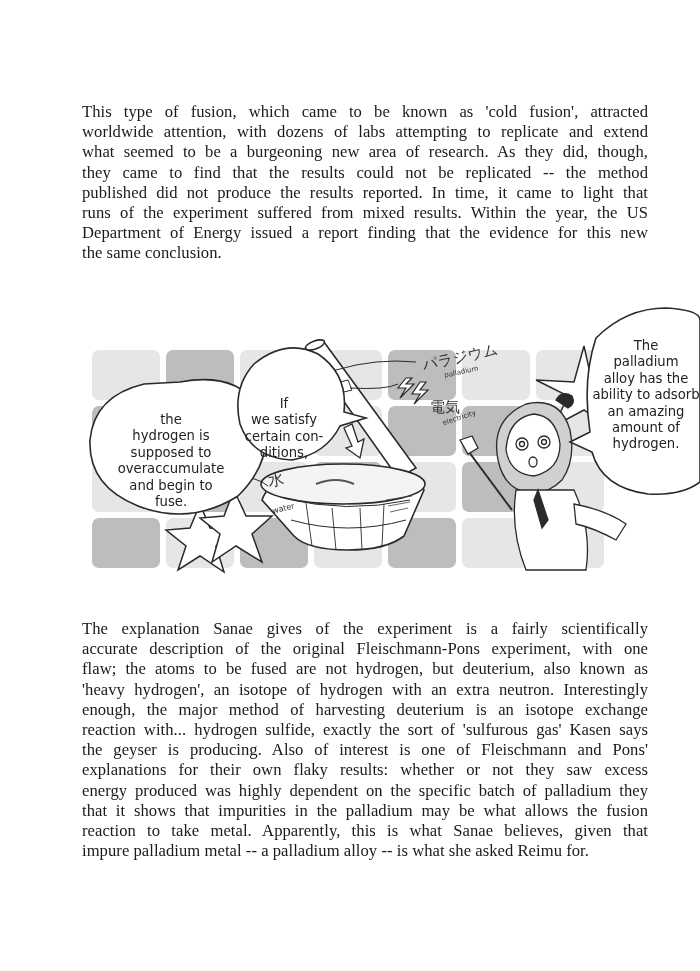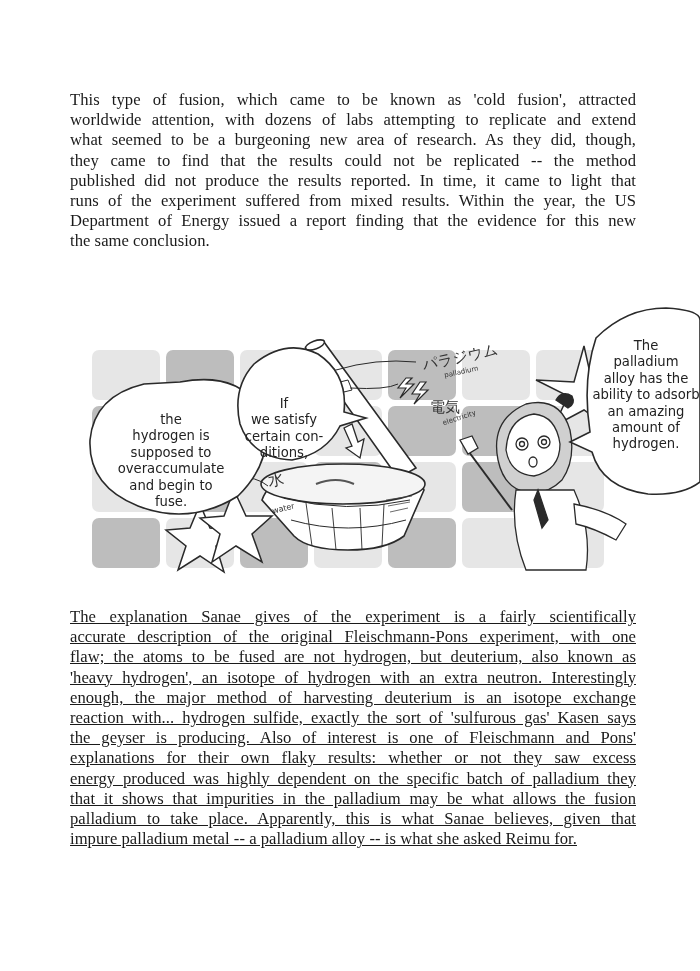"This type of fusion, which" .para { margin: 4px -> 16px }
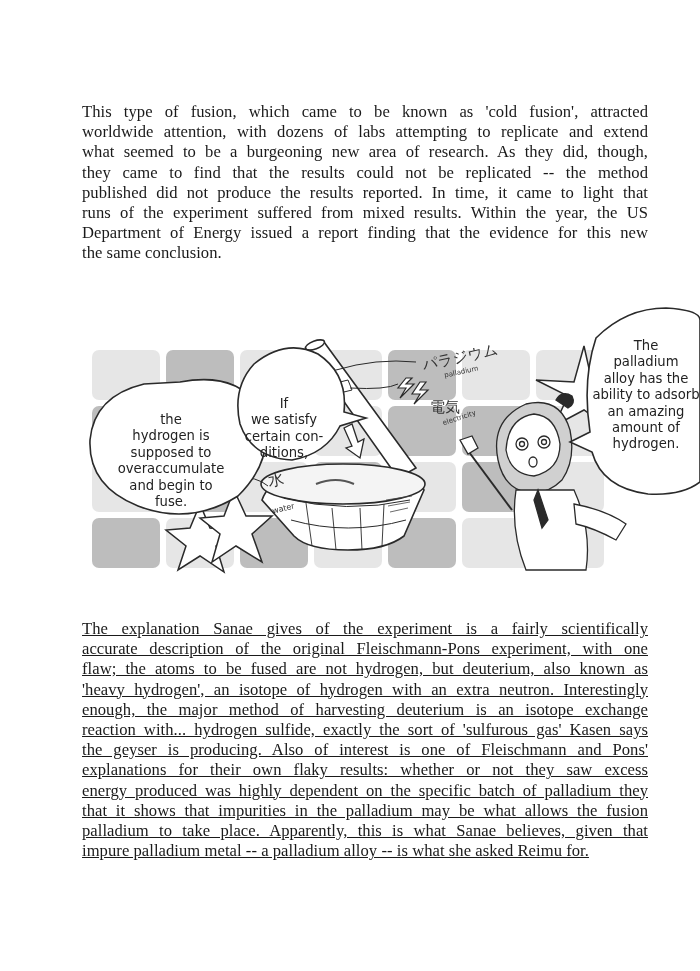"The explanation Sanae gives of" #p2 { text-decoration: underline -> none }
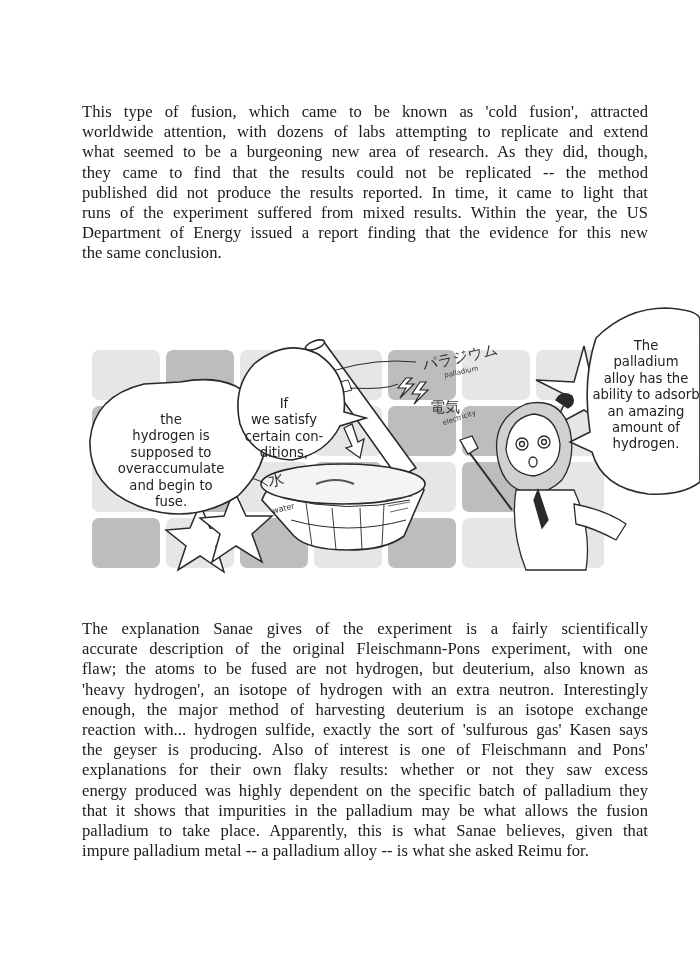"palladium to take place. Apparently," span.line { text: palladium to take place -> reaction to take metal }
